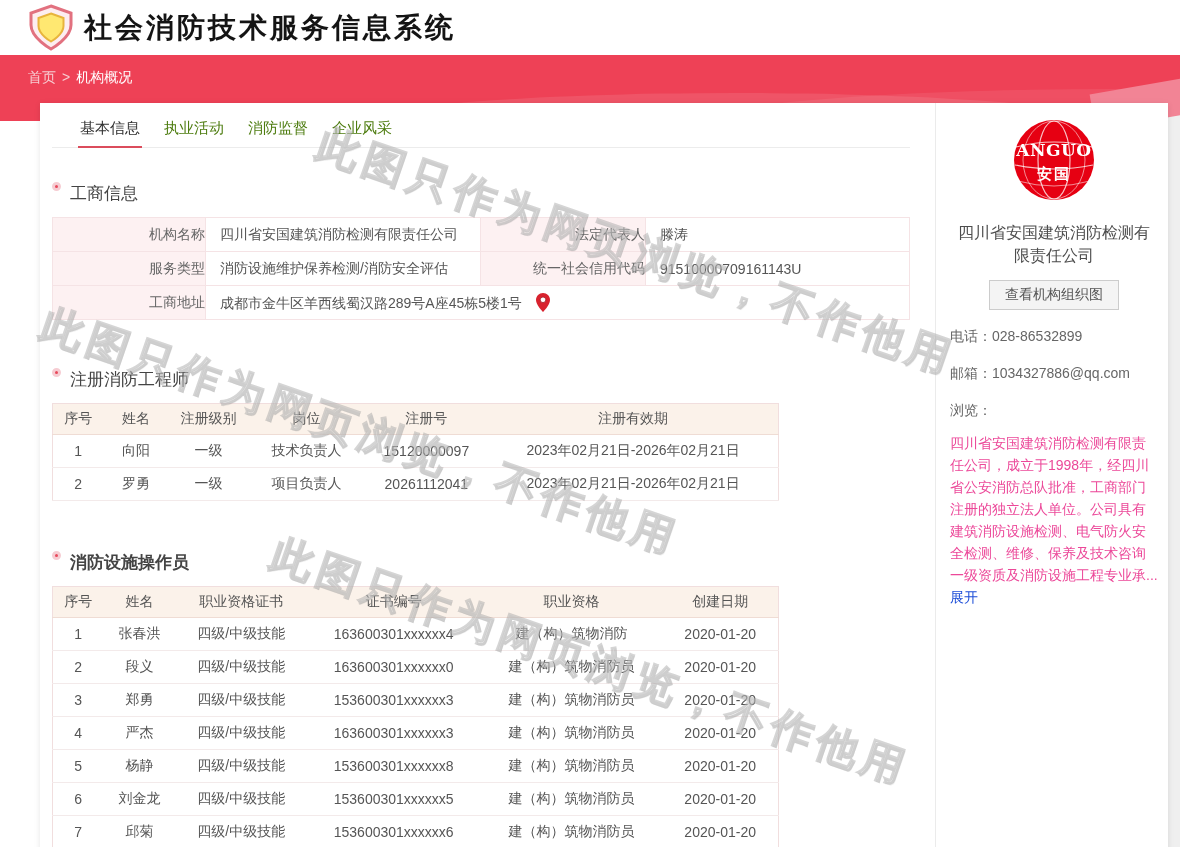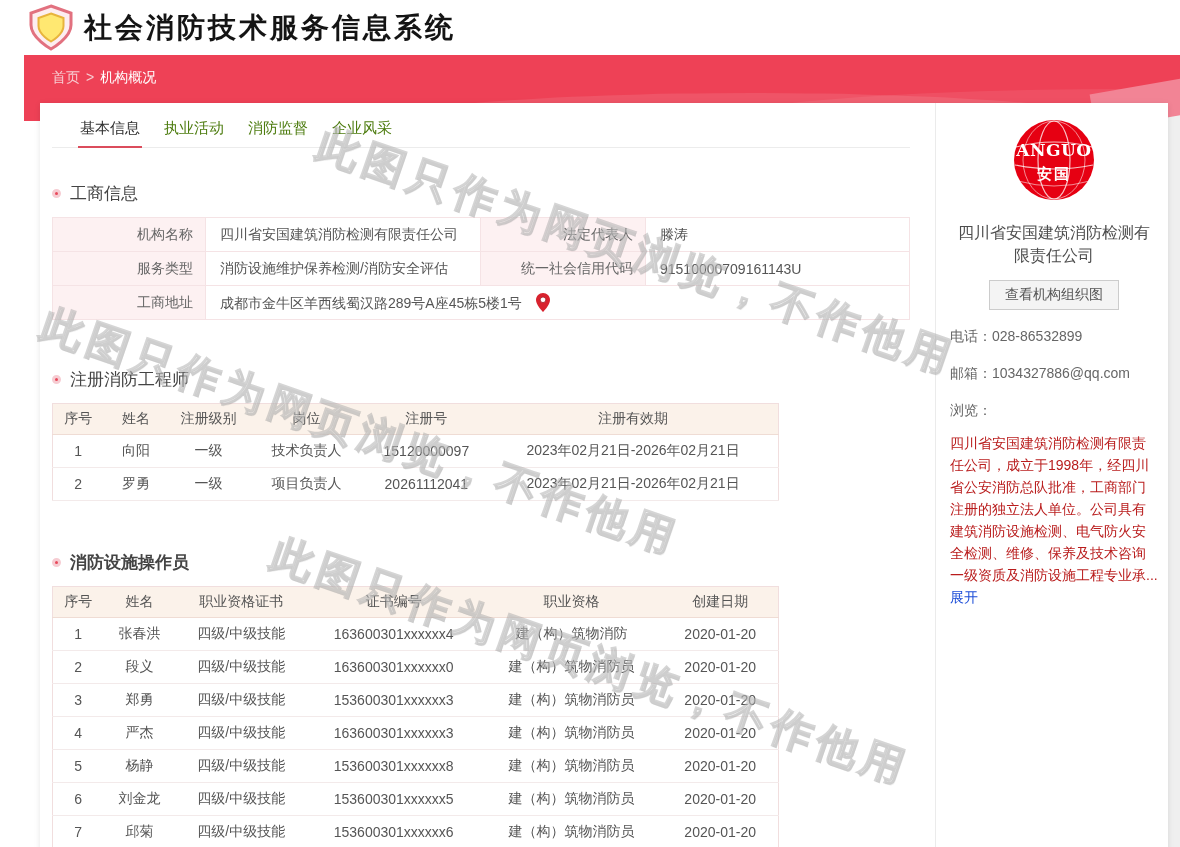"首页 > 机构概况" .banner { margin-left: 24px -> none }
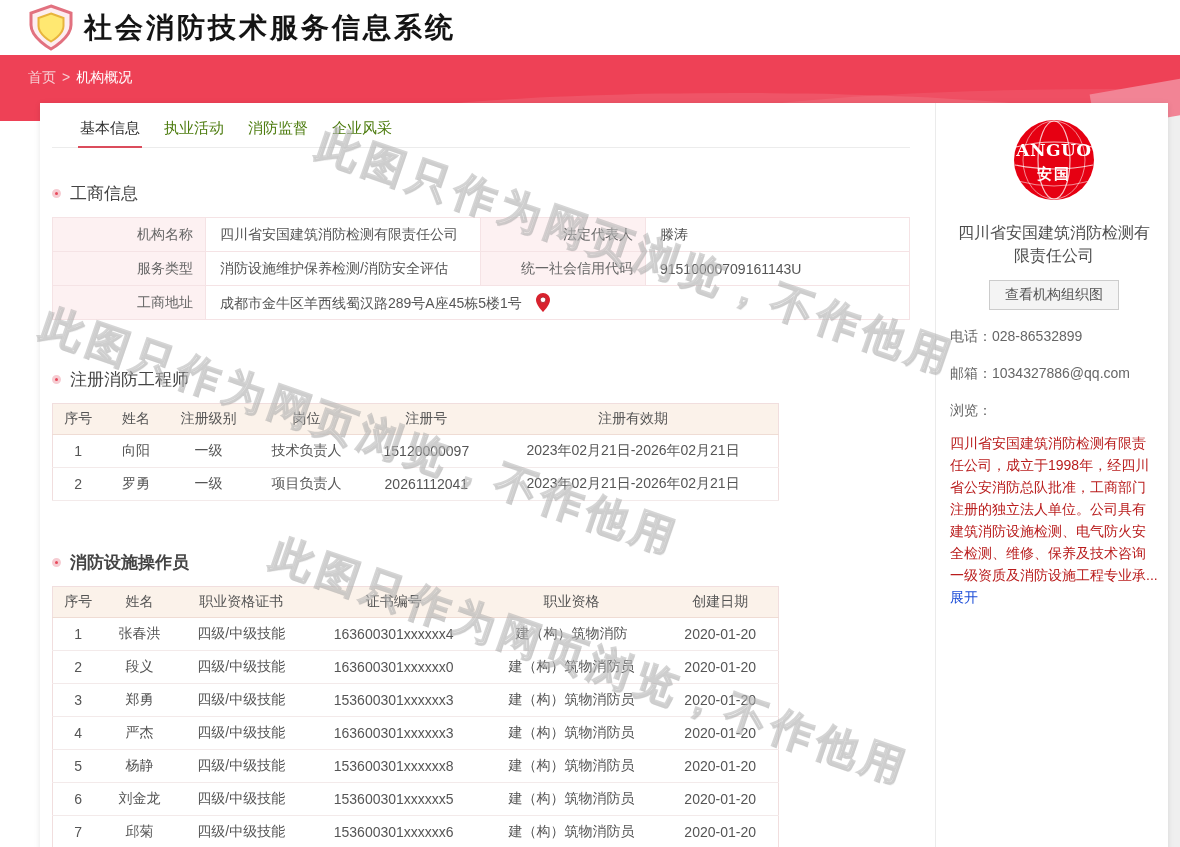"工商信息" .section-title { align-items: center -> none }
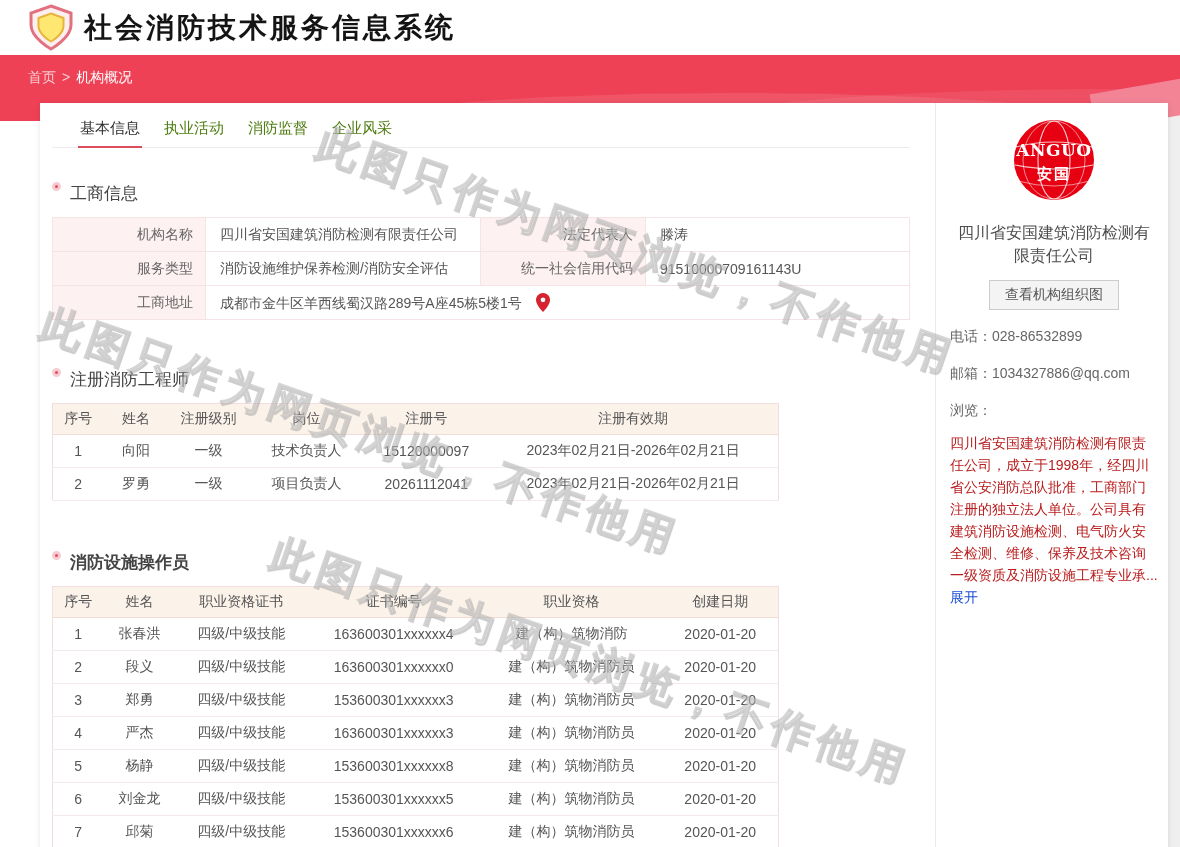"机构名称" .biz-table .lbl { padding-right: 12px -> none }
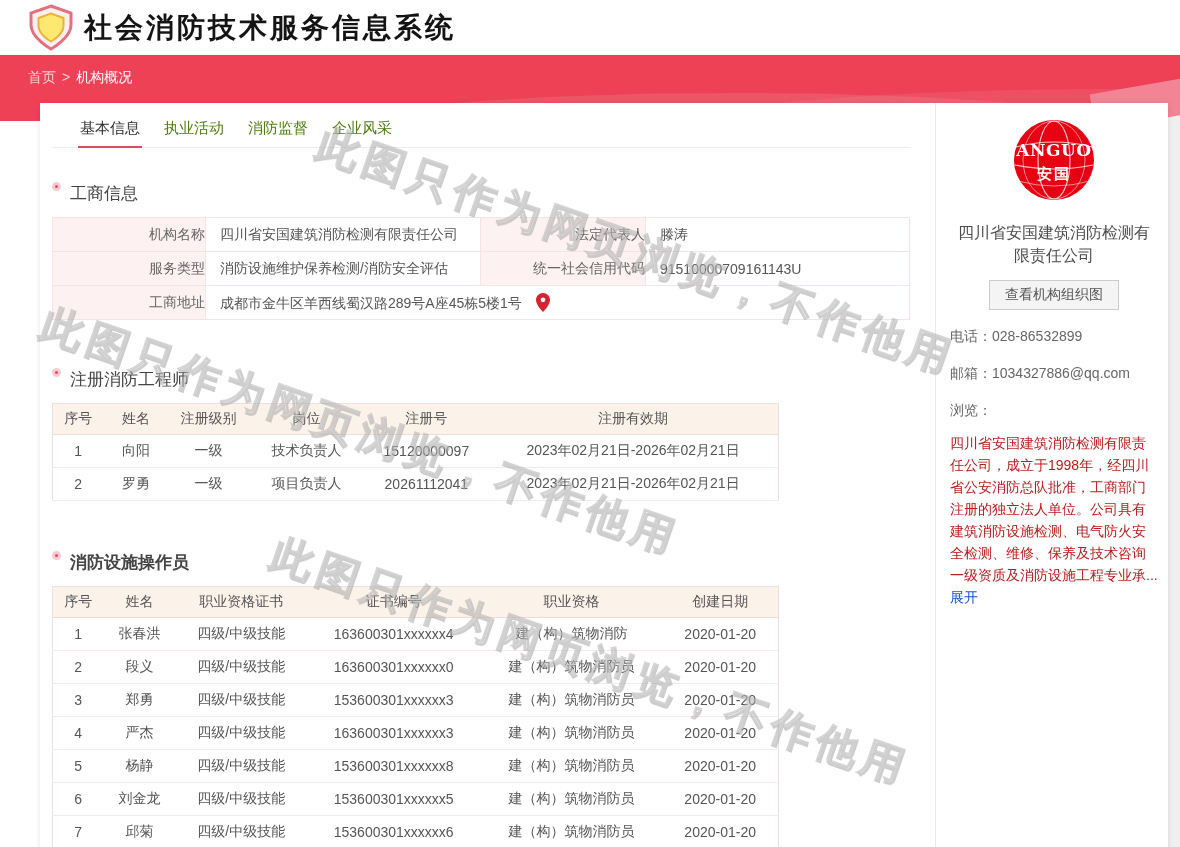"四川省安国建筑消防检测有限责任公司，成立于1998年，经四川省公安消防总队批准，" .intro-text { color: #b91c1c -> #ec4899 }
